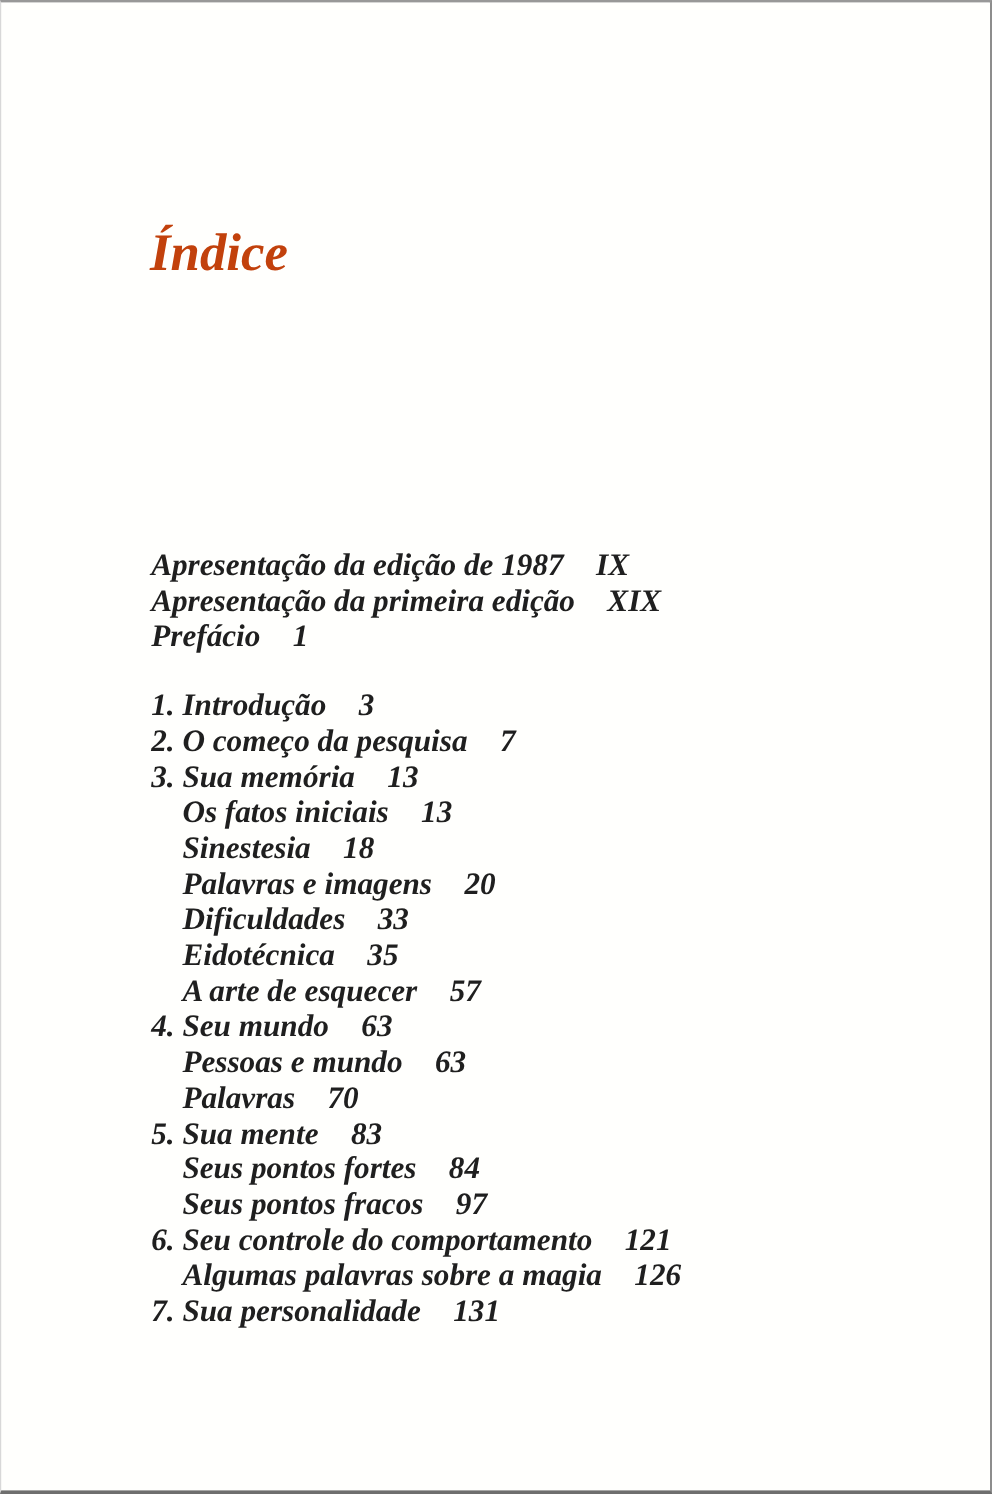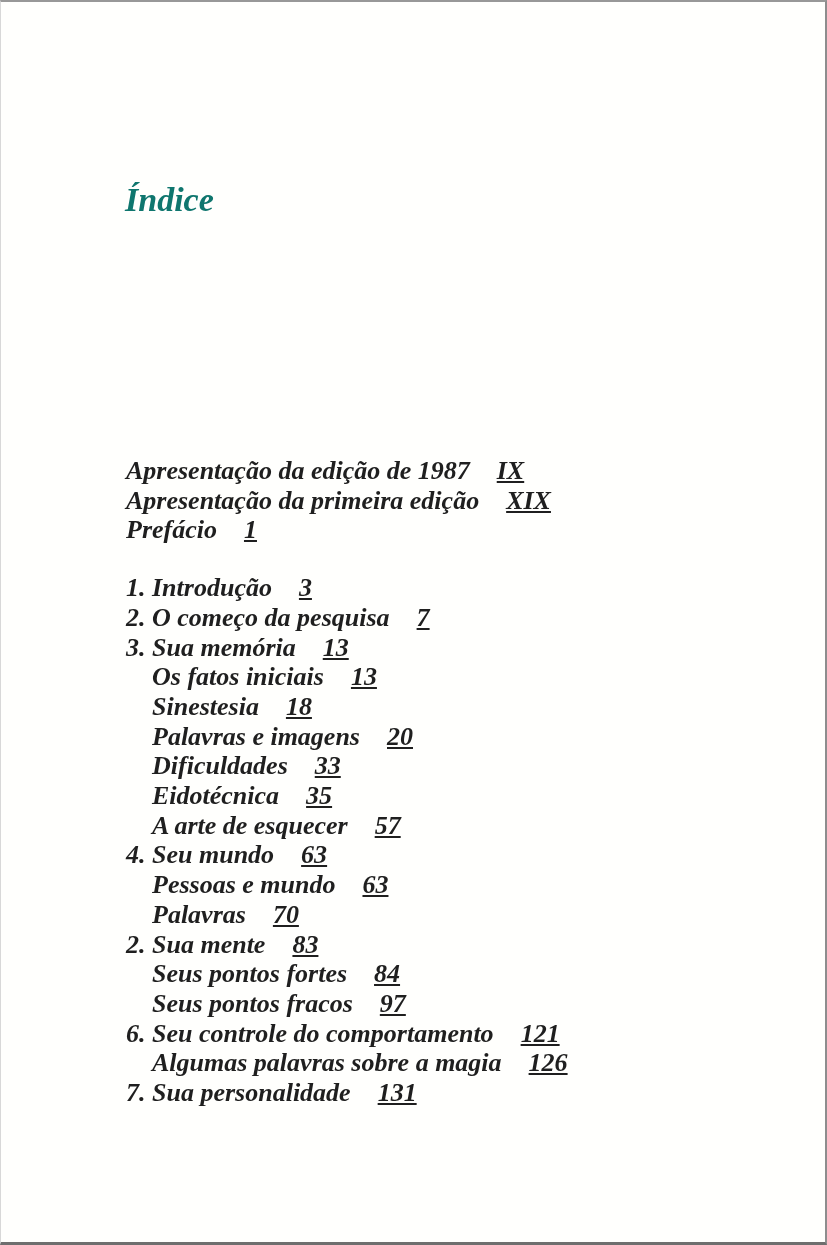"Índice" .page-title { color: #0f766e -> #c2410c; font-size: 34px -> 44px }
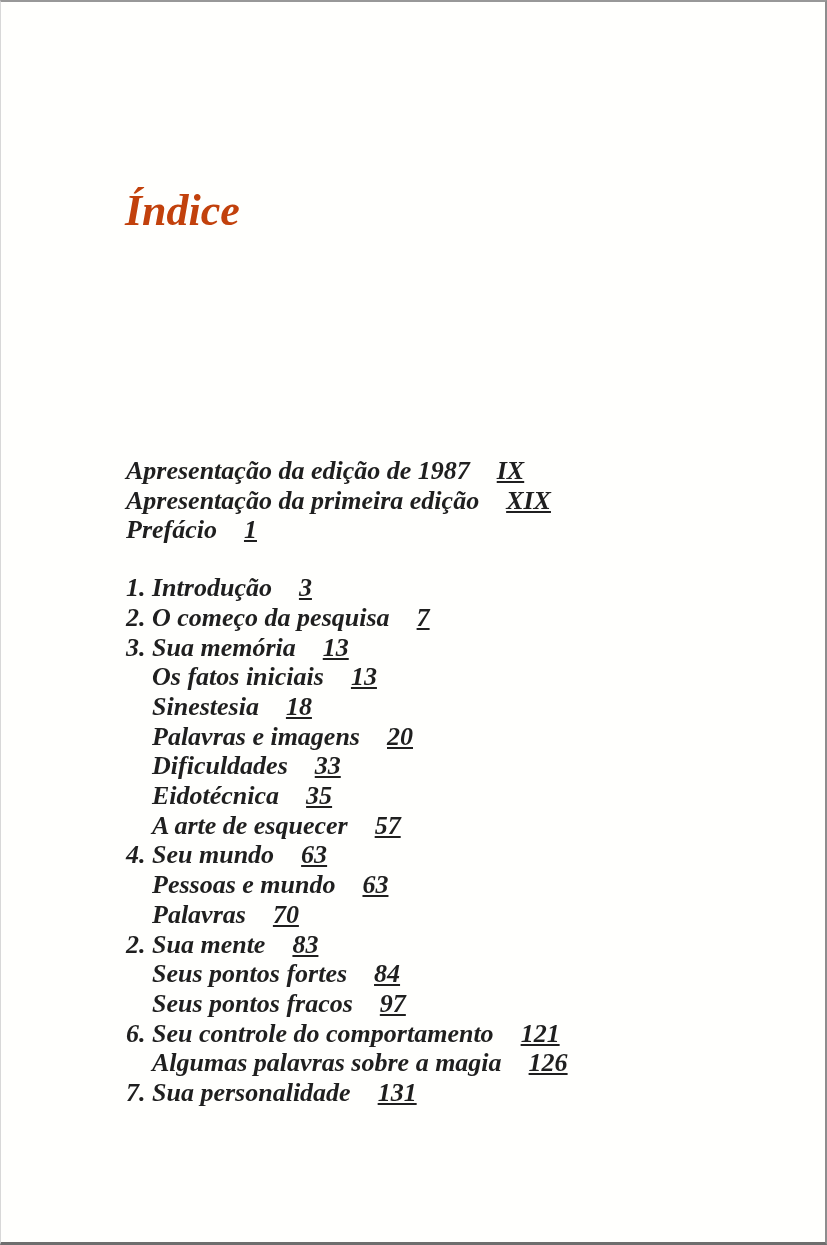"IX" .toc-page { text-decoration: underline -> none }
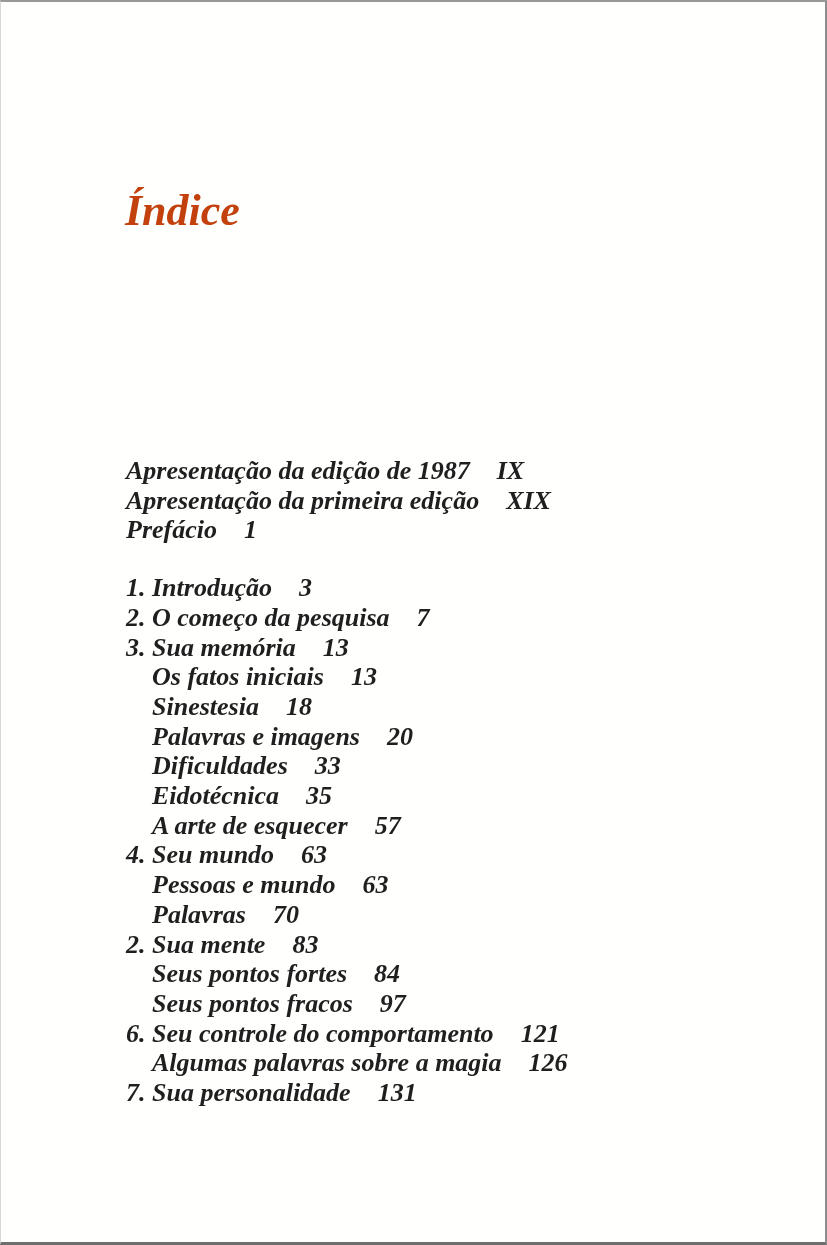"2. Sua mente" span.toc-label { text: 2 -> 5 }
